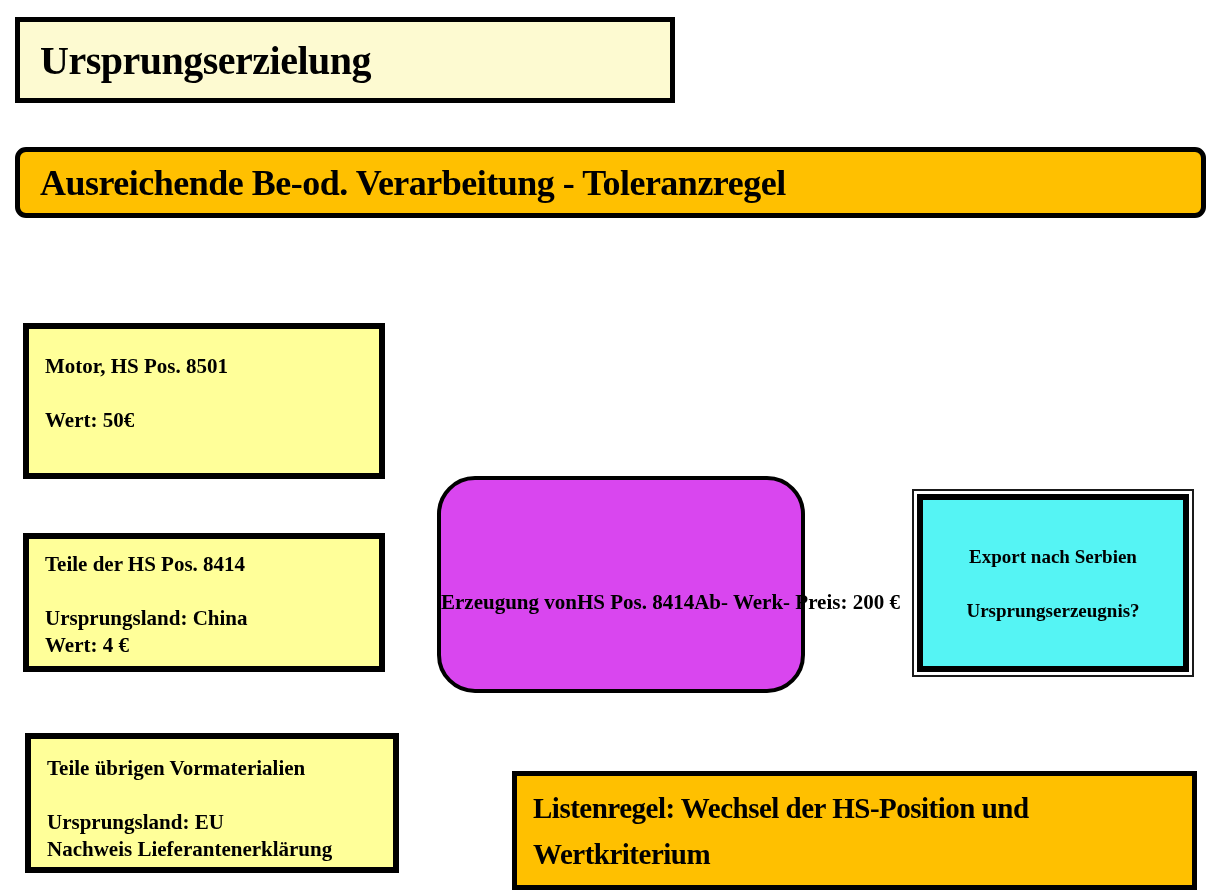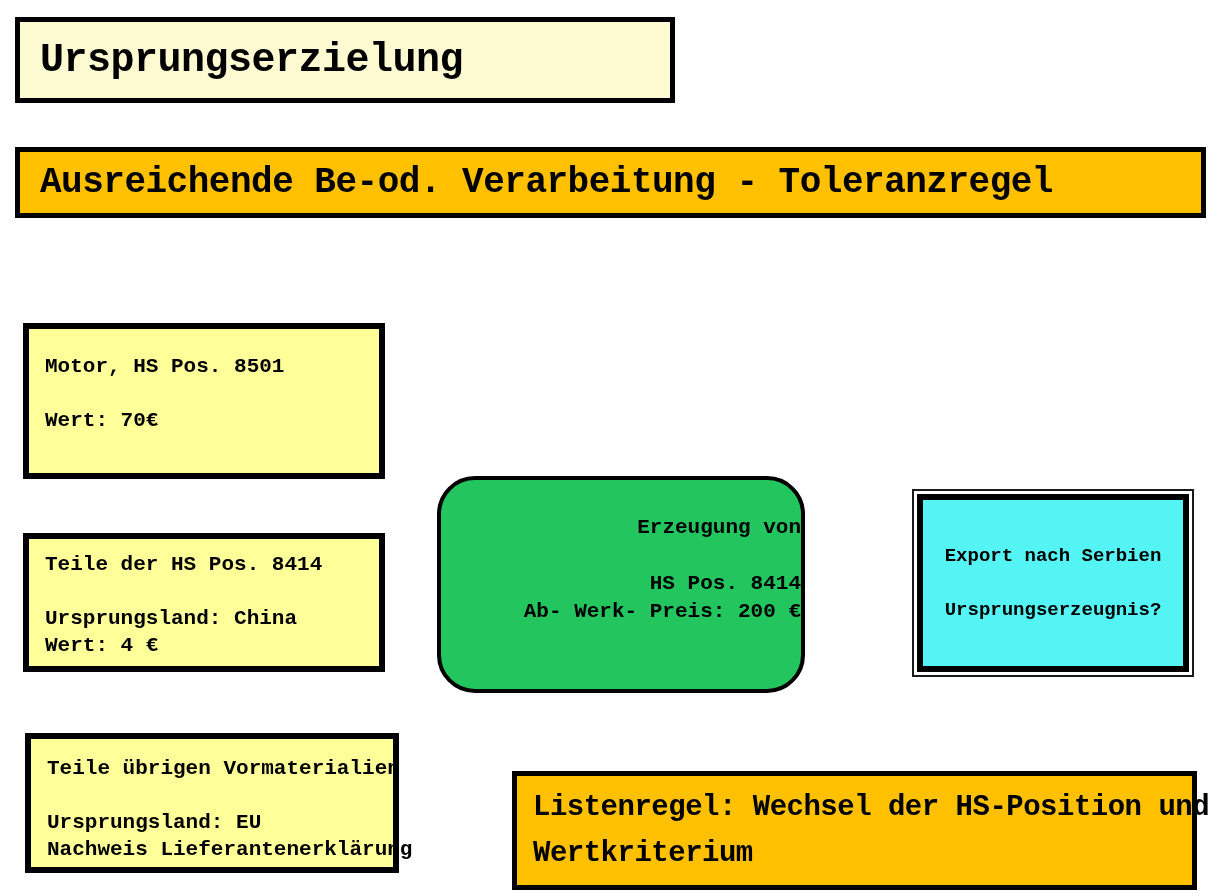"Ursprungserzielung" .slide { font-family: Liberation Mono, monospace -> Liberation Serif, serif }
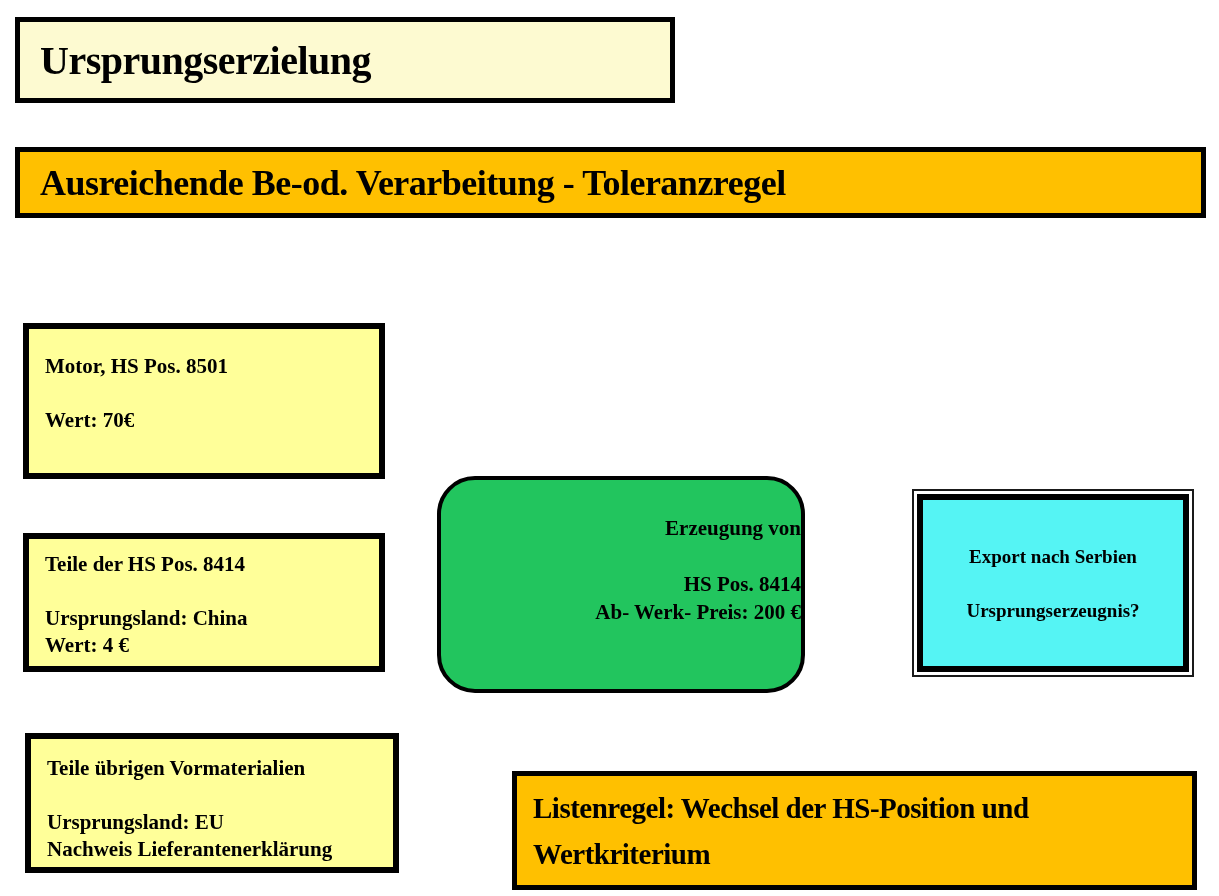"Ausreichende Be-od. Verarbeitung -" .banner { border-radius: none -> 11px }
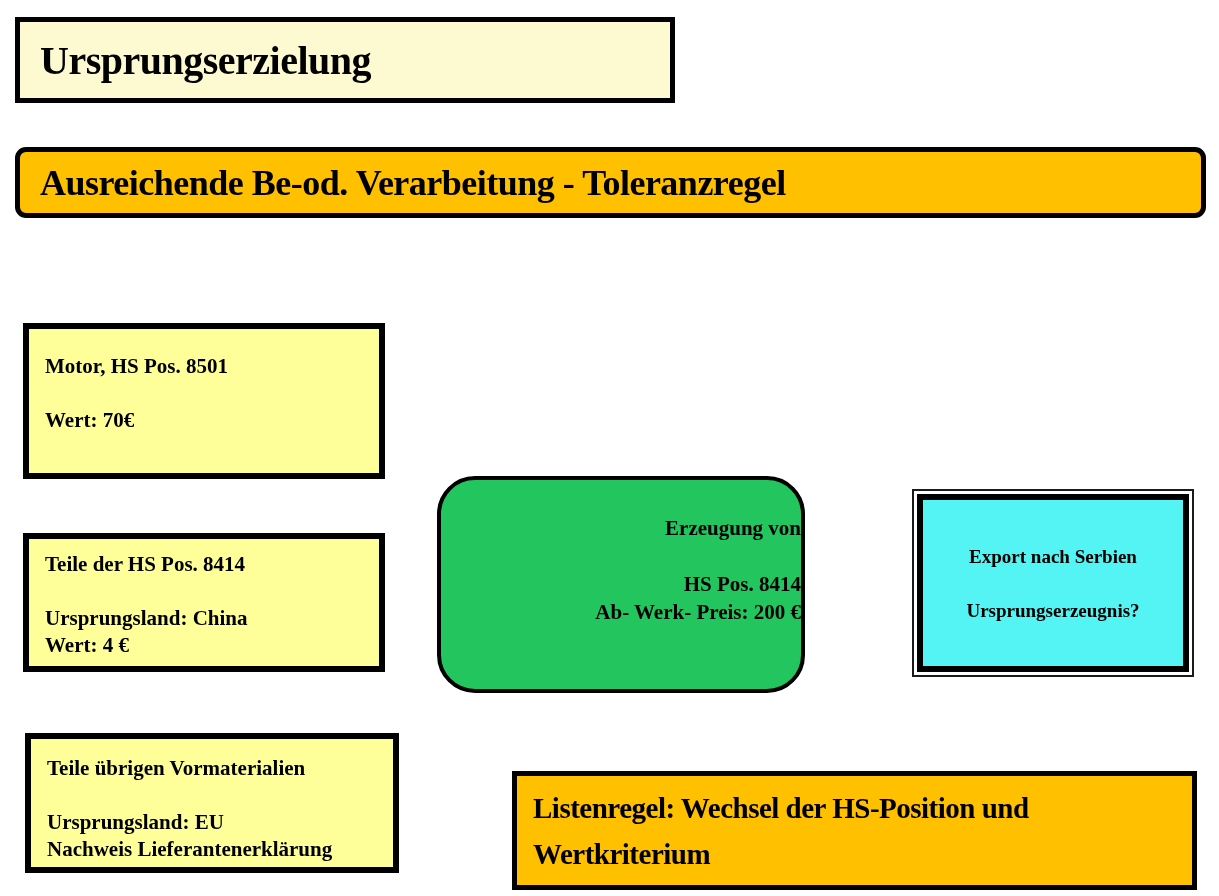"Wert: 70€" div.line { text: 70€ -> 50€ }
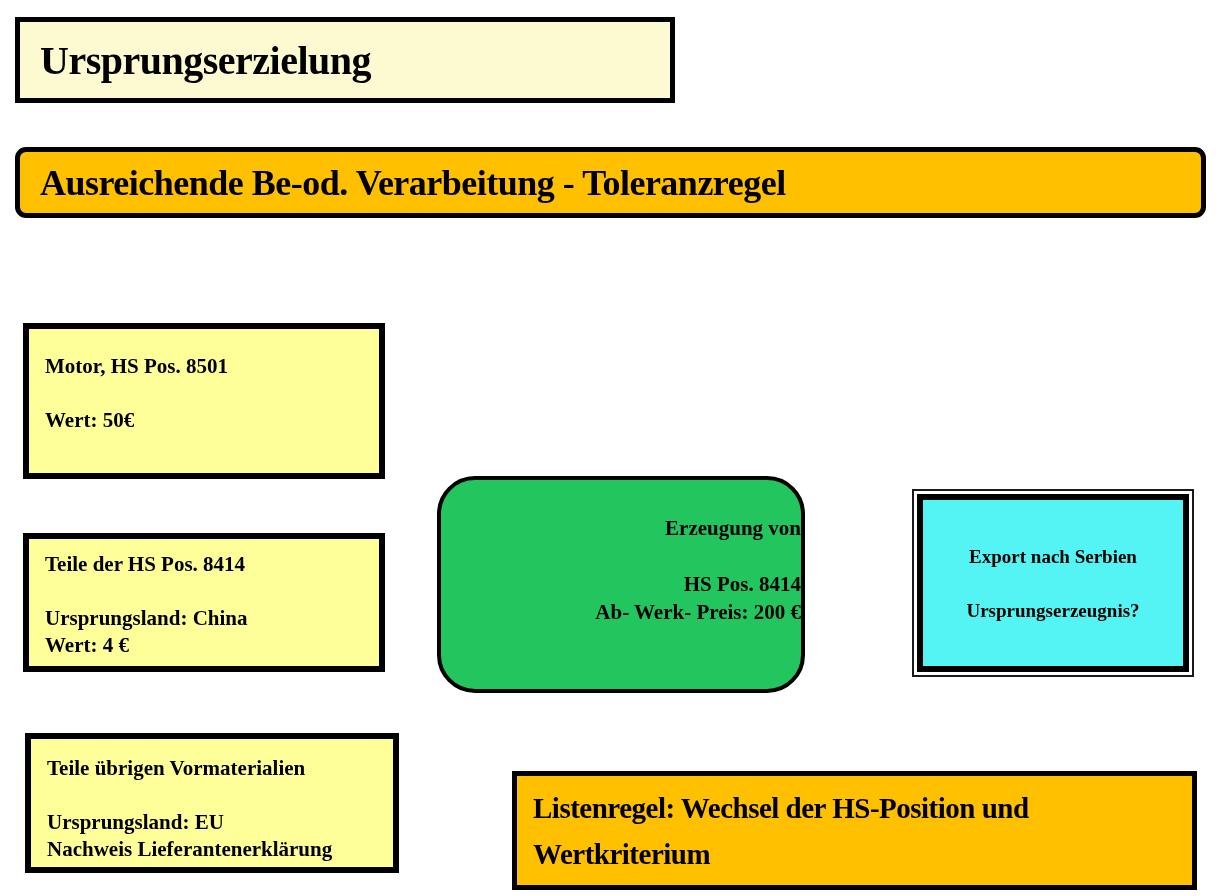"Erzeugung von" .production { align-items: flex-end -> center; background: #22c55e -> #d946ef; flex-direction: column -> row }
